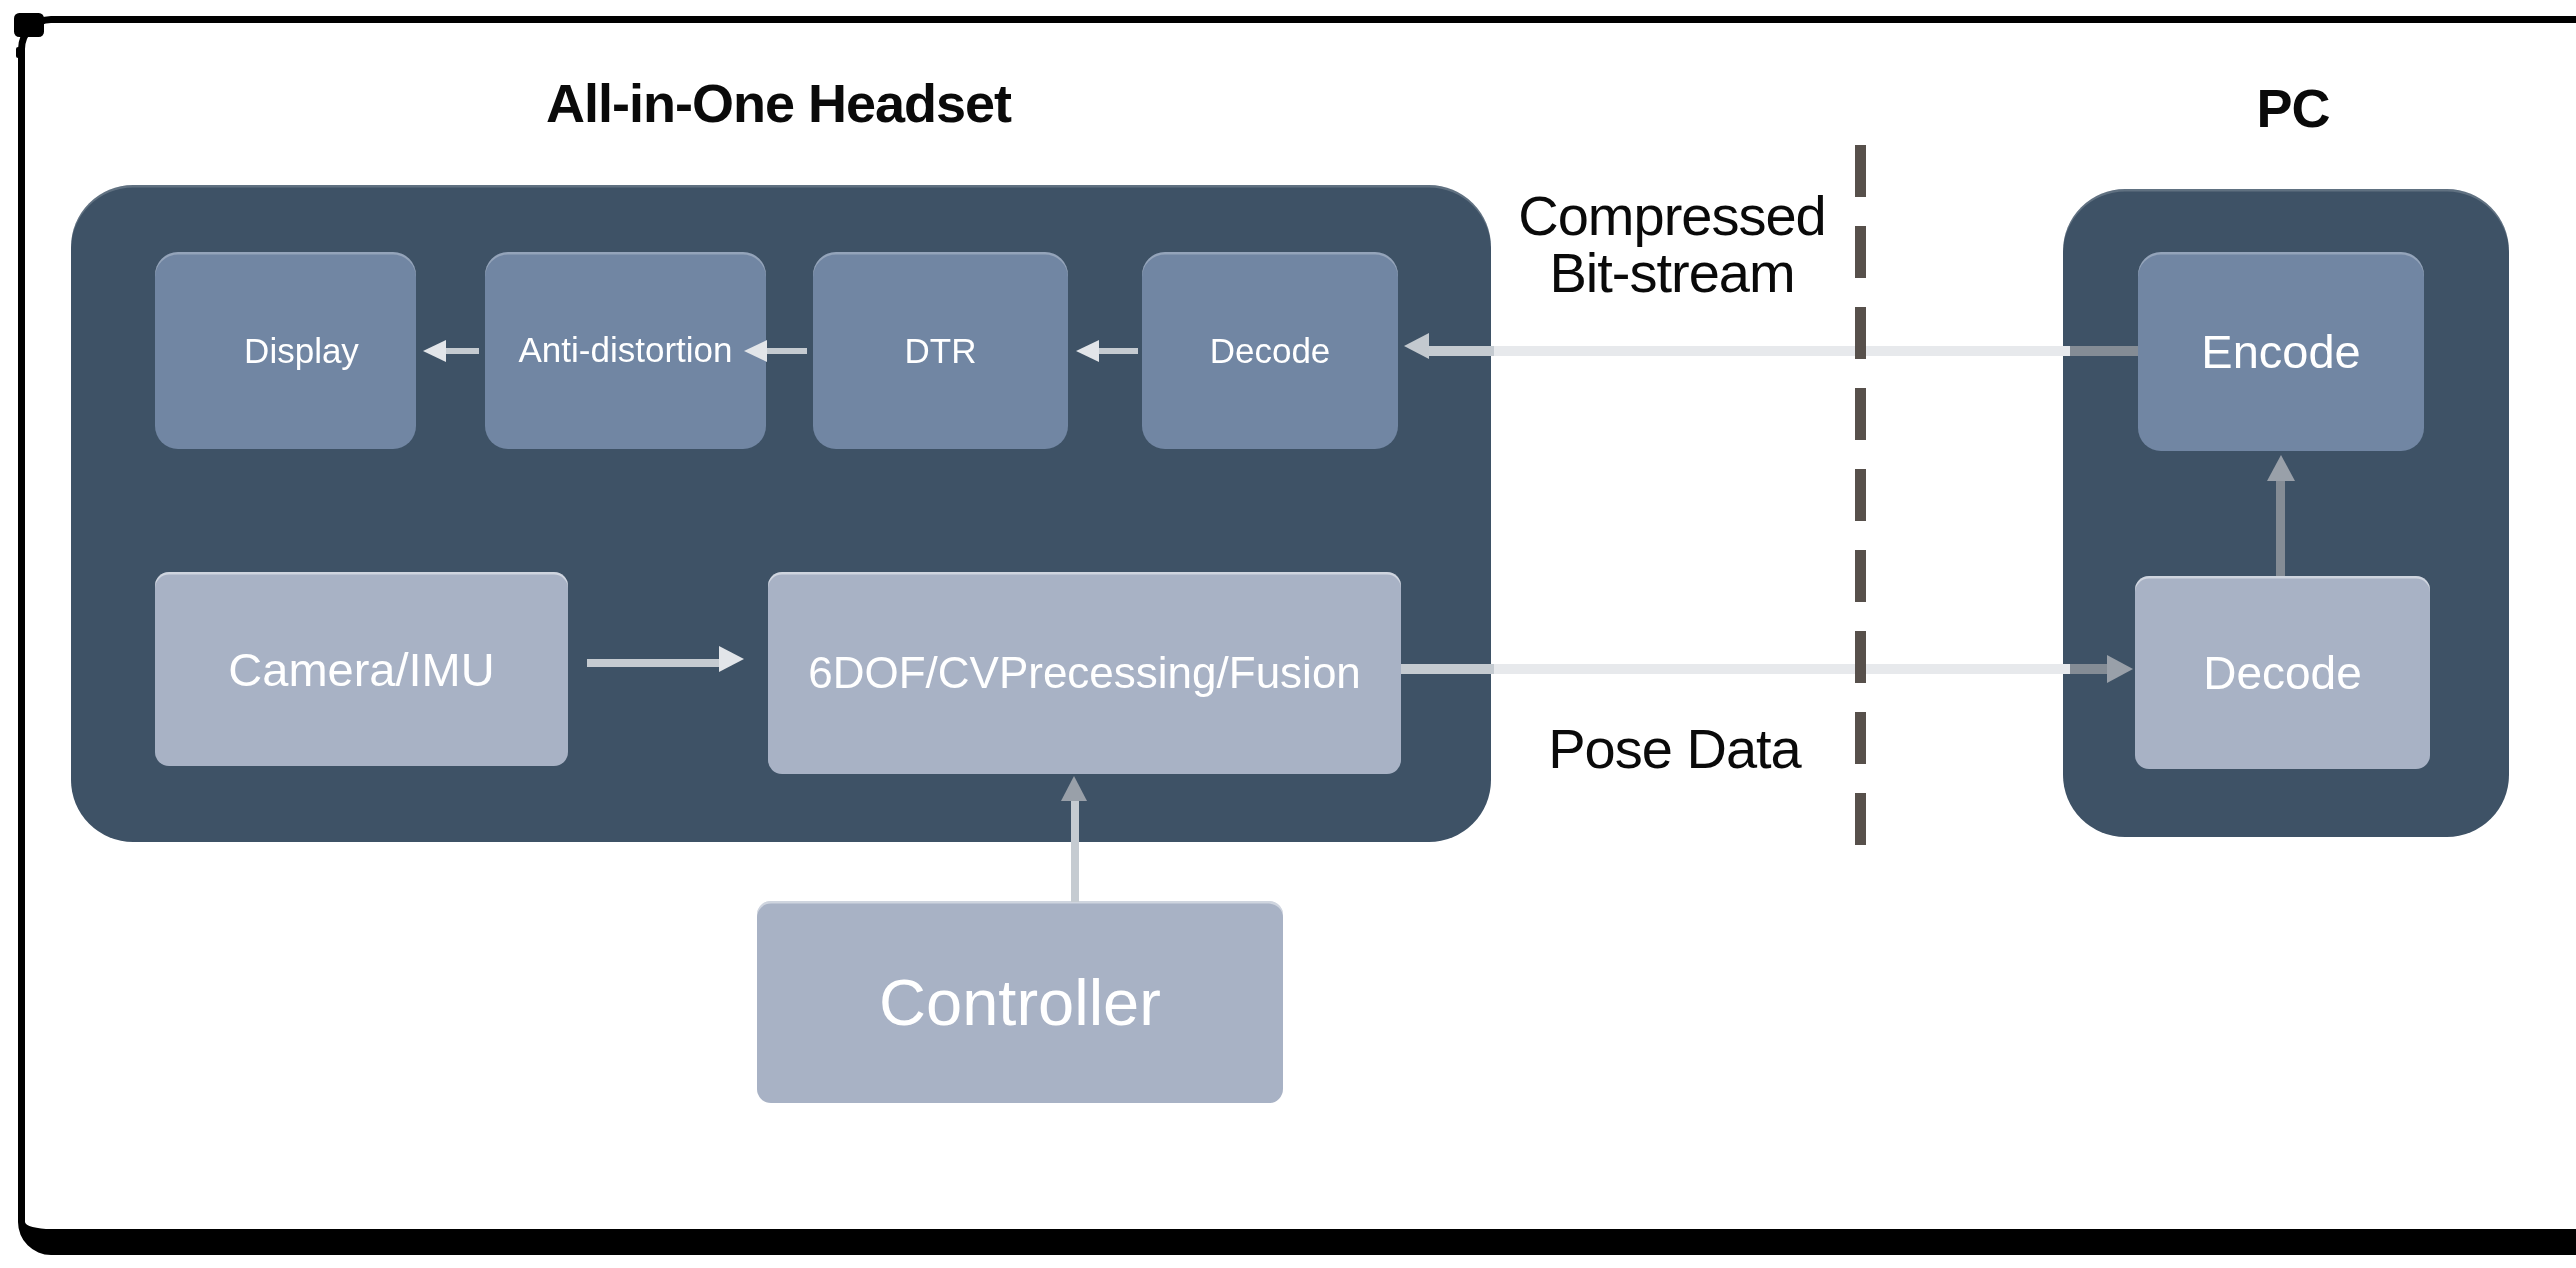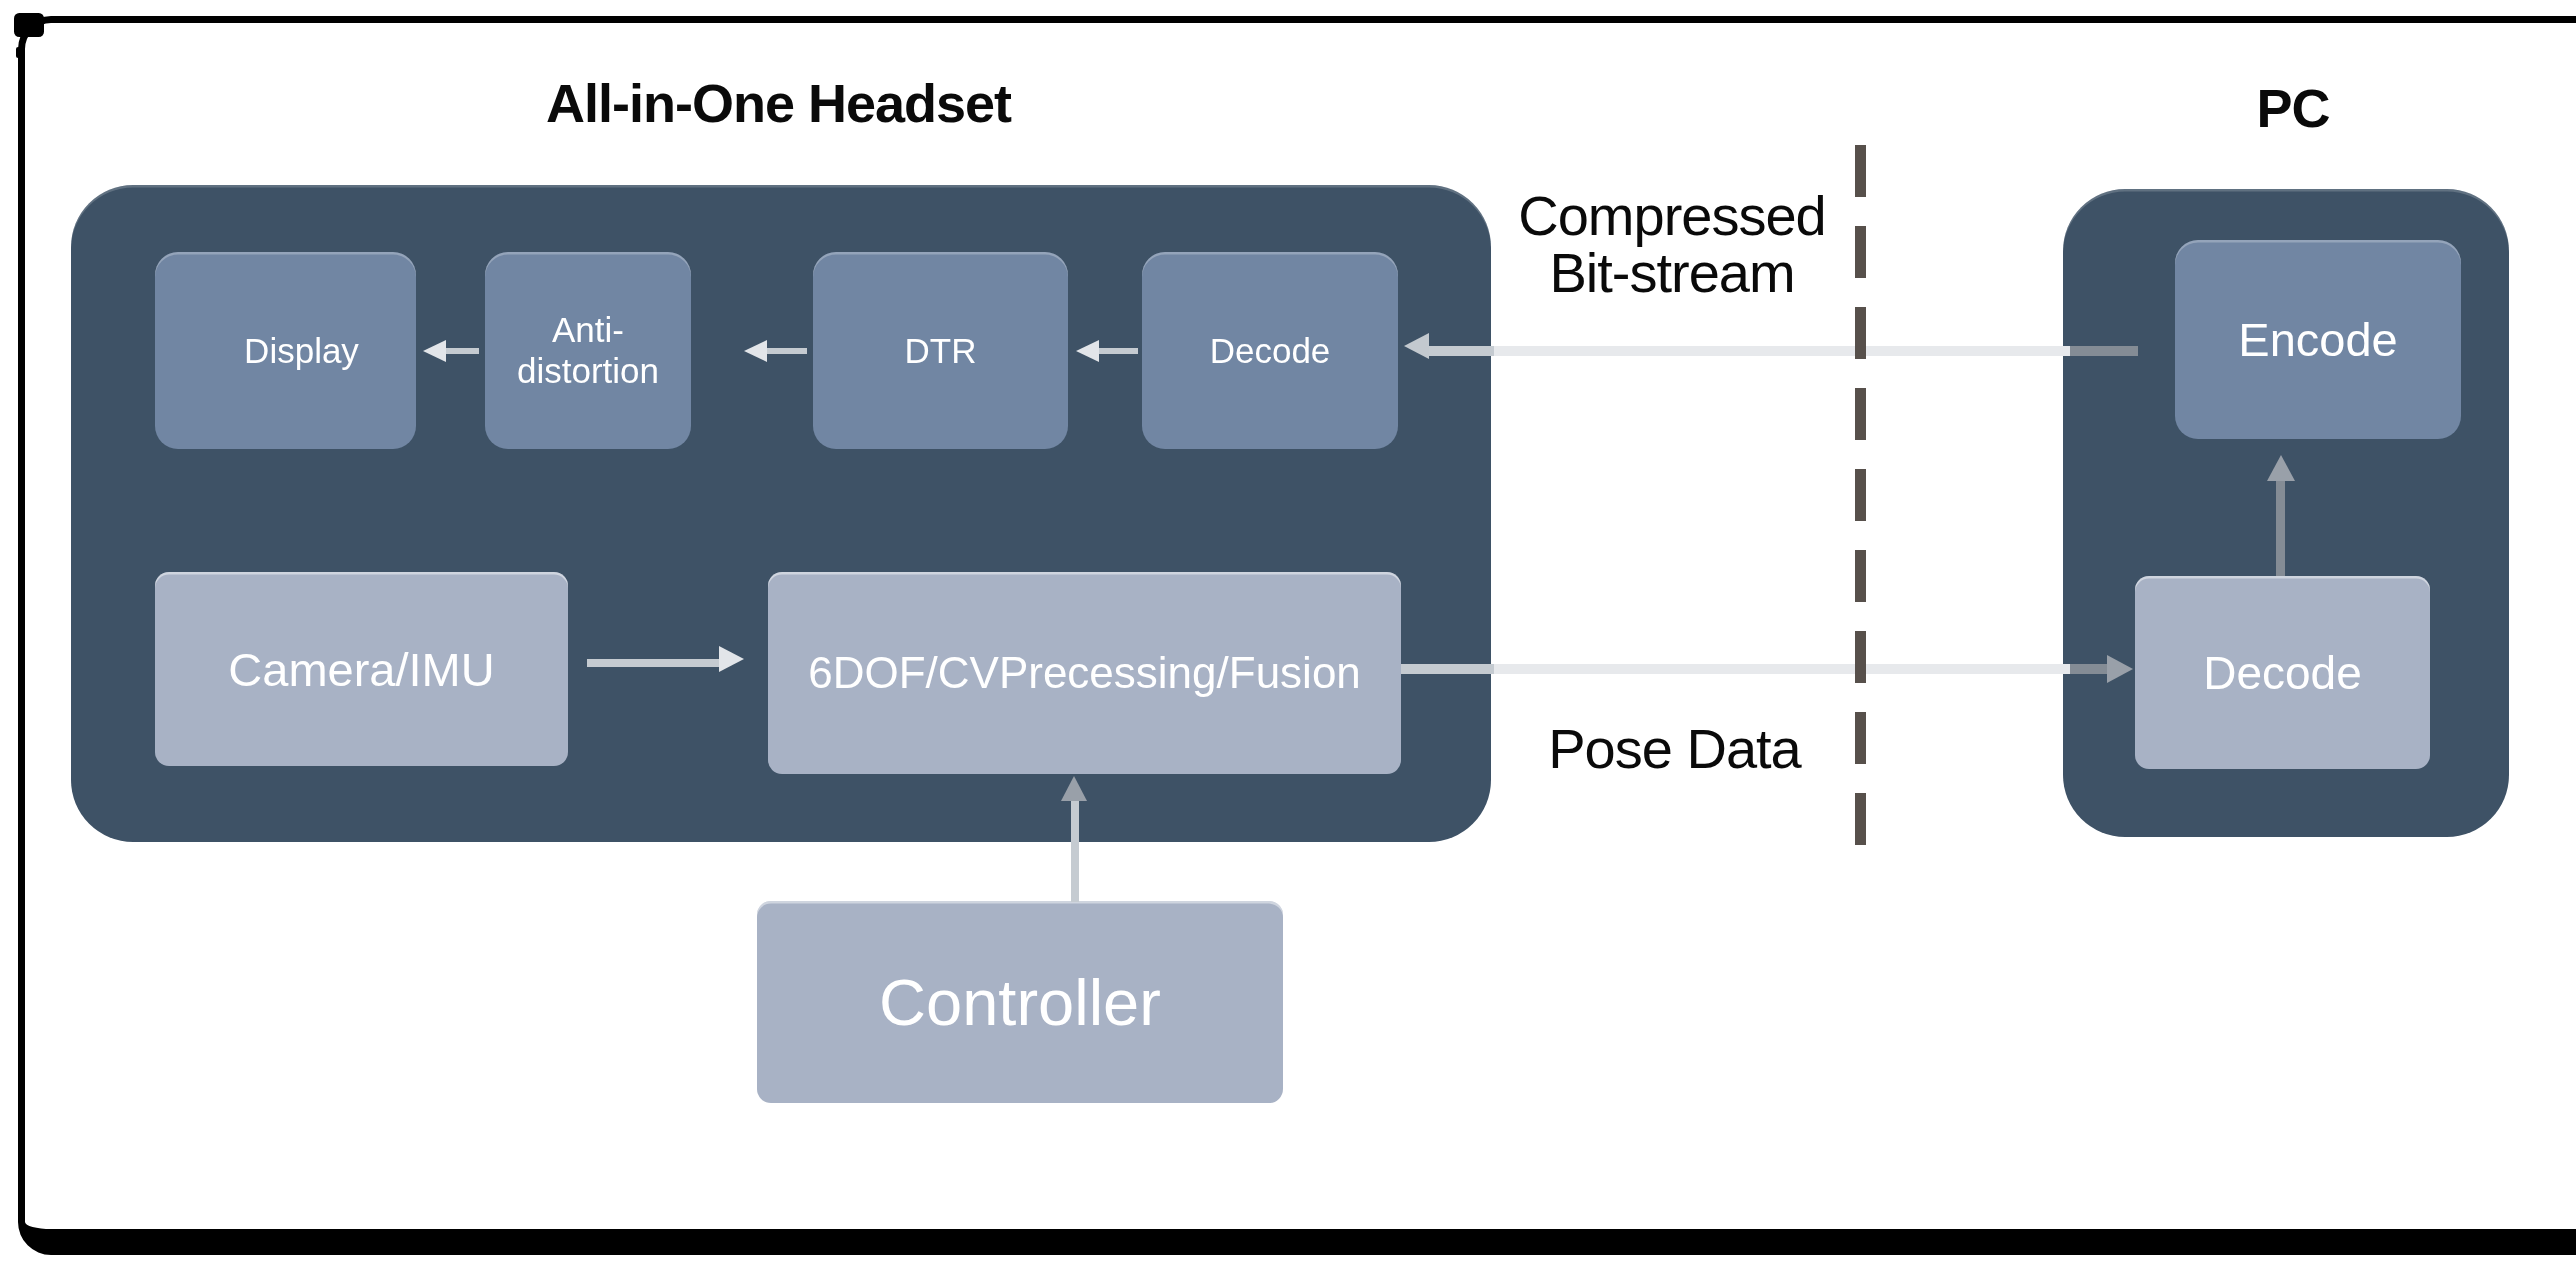"Anti-distortion" .b-anti { width: 206px -> 281px }
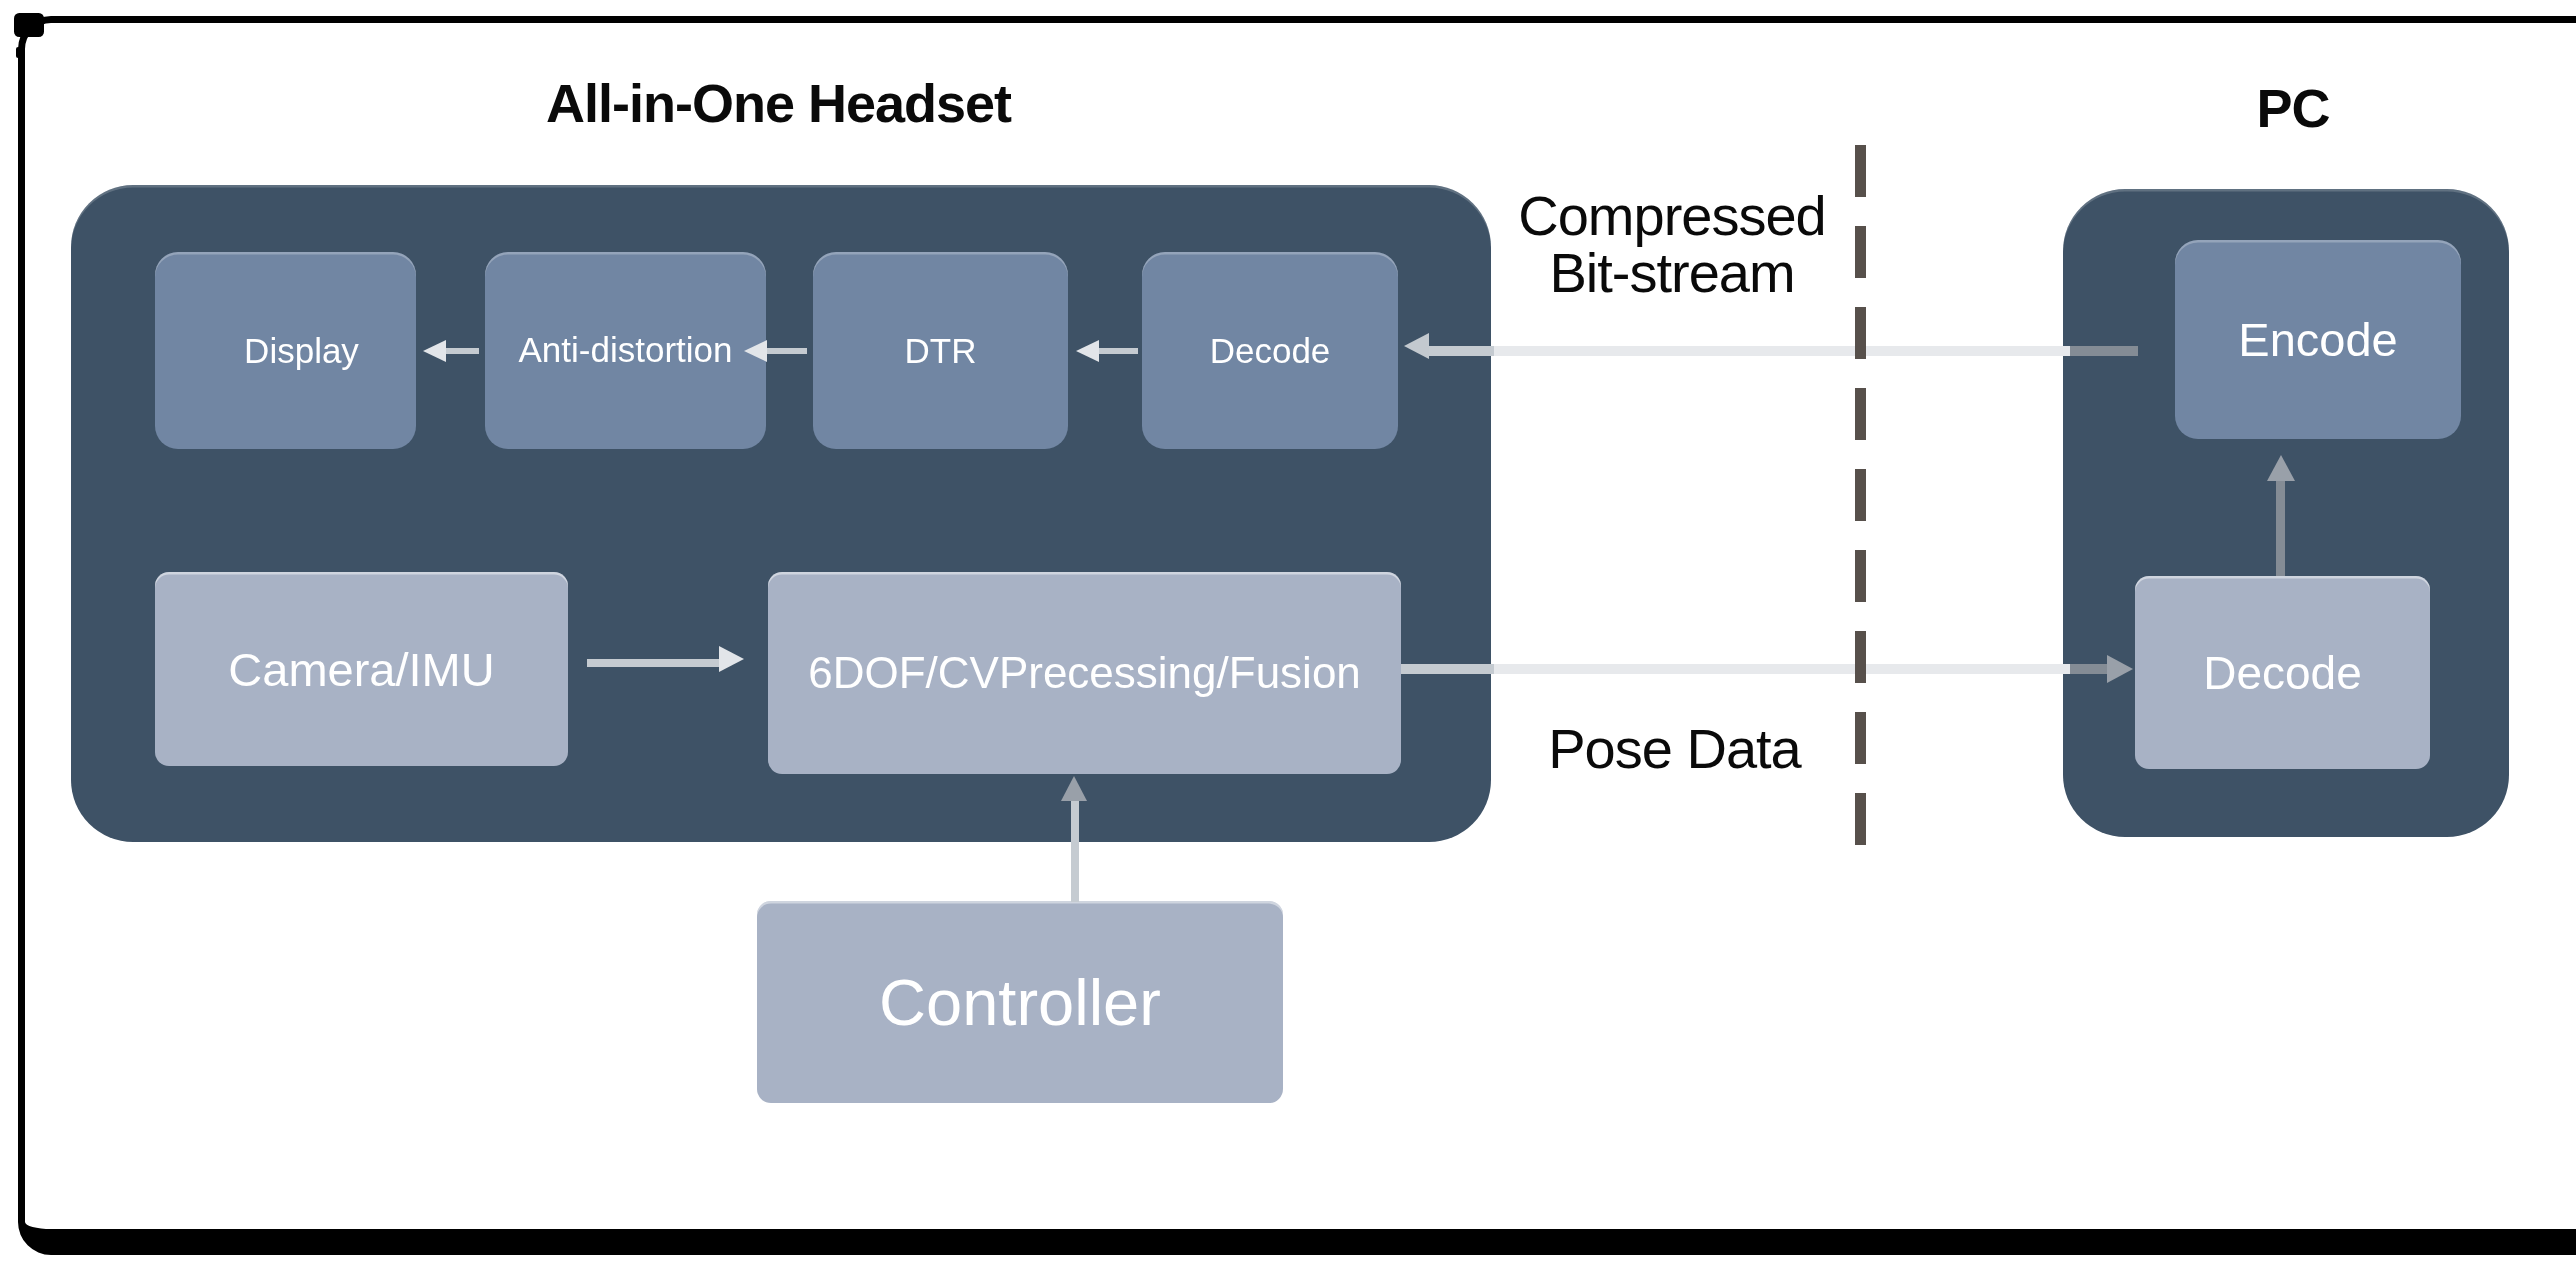"Encode" .b-encode { margin-left: 37px -> none; top: 240px -> 252px }
